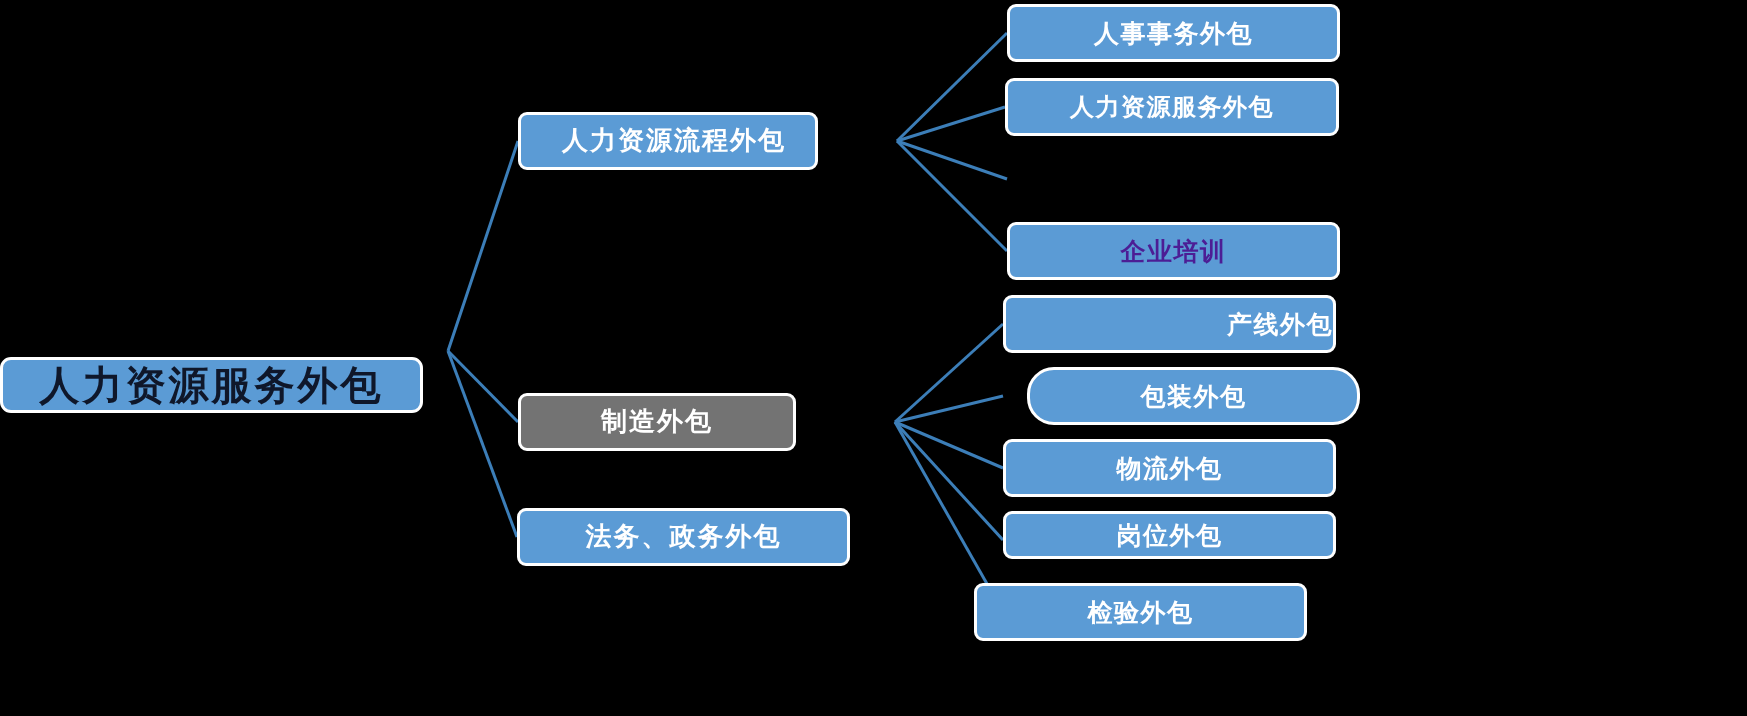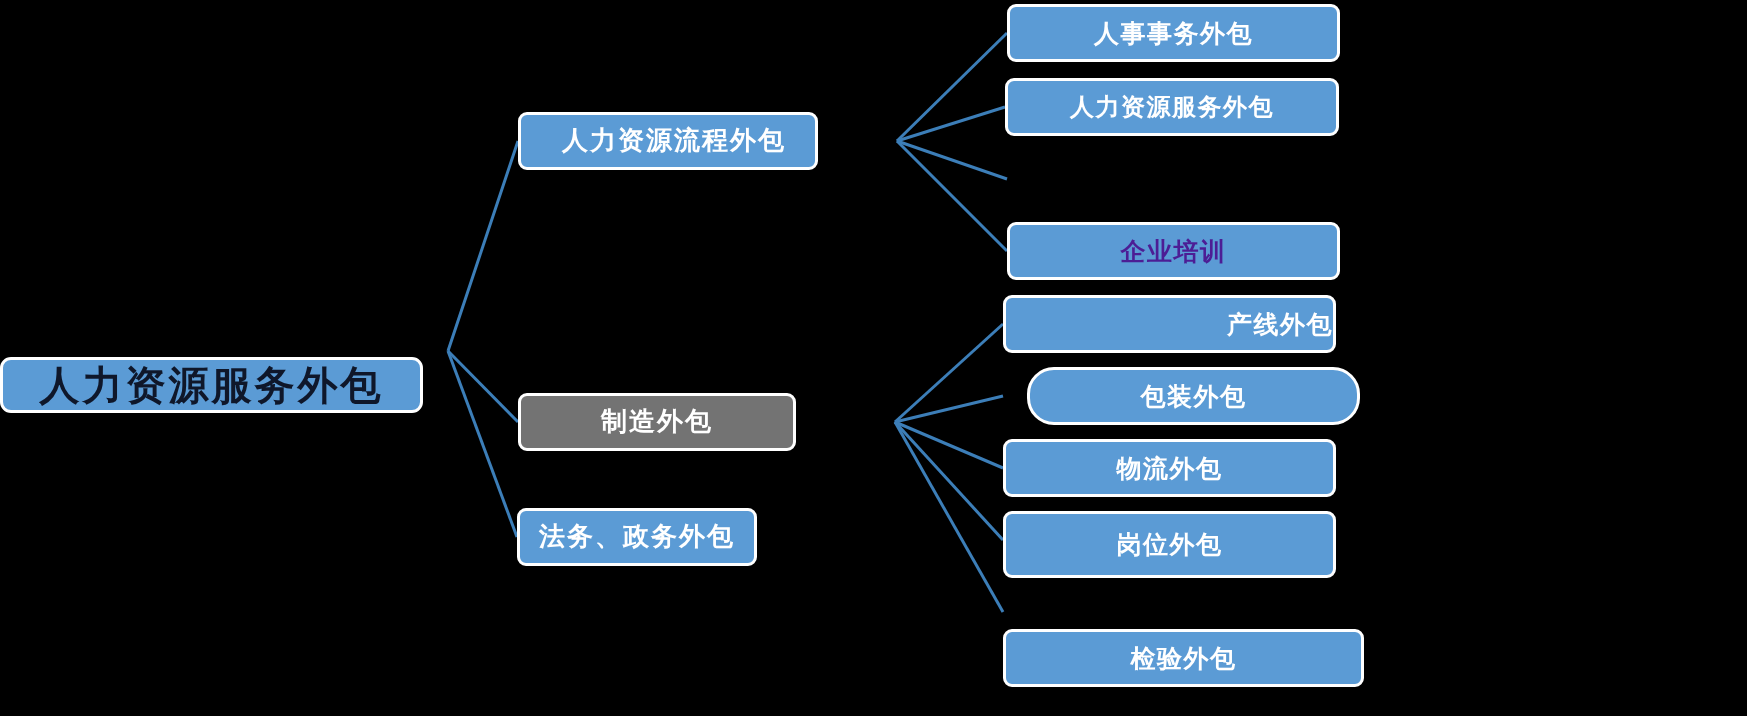"法务、政务外包" div.node { width: 240px -> 333px }
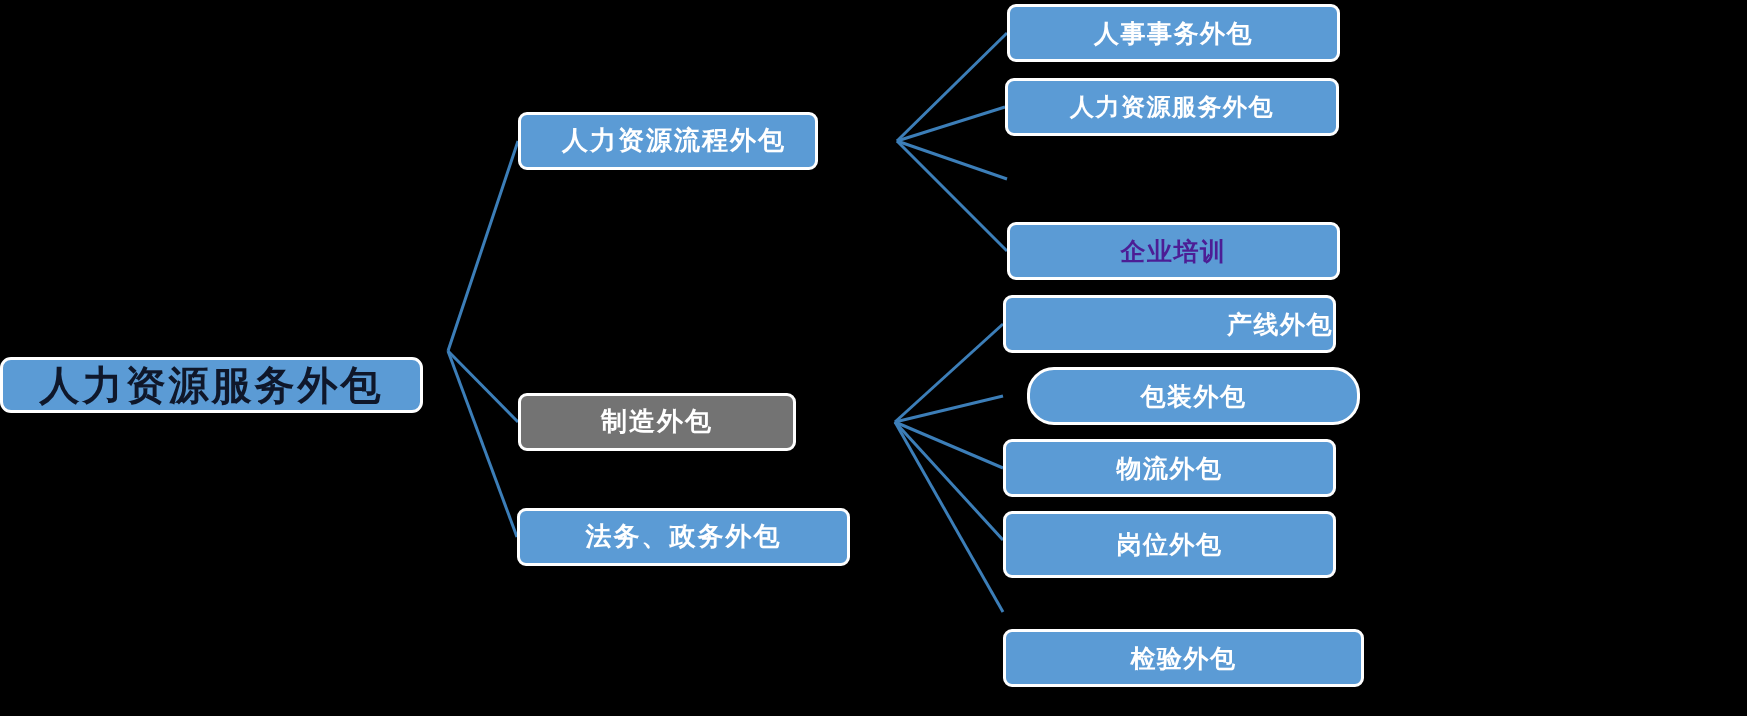"岗位外包" div.node { height: 67px -> 48px }
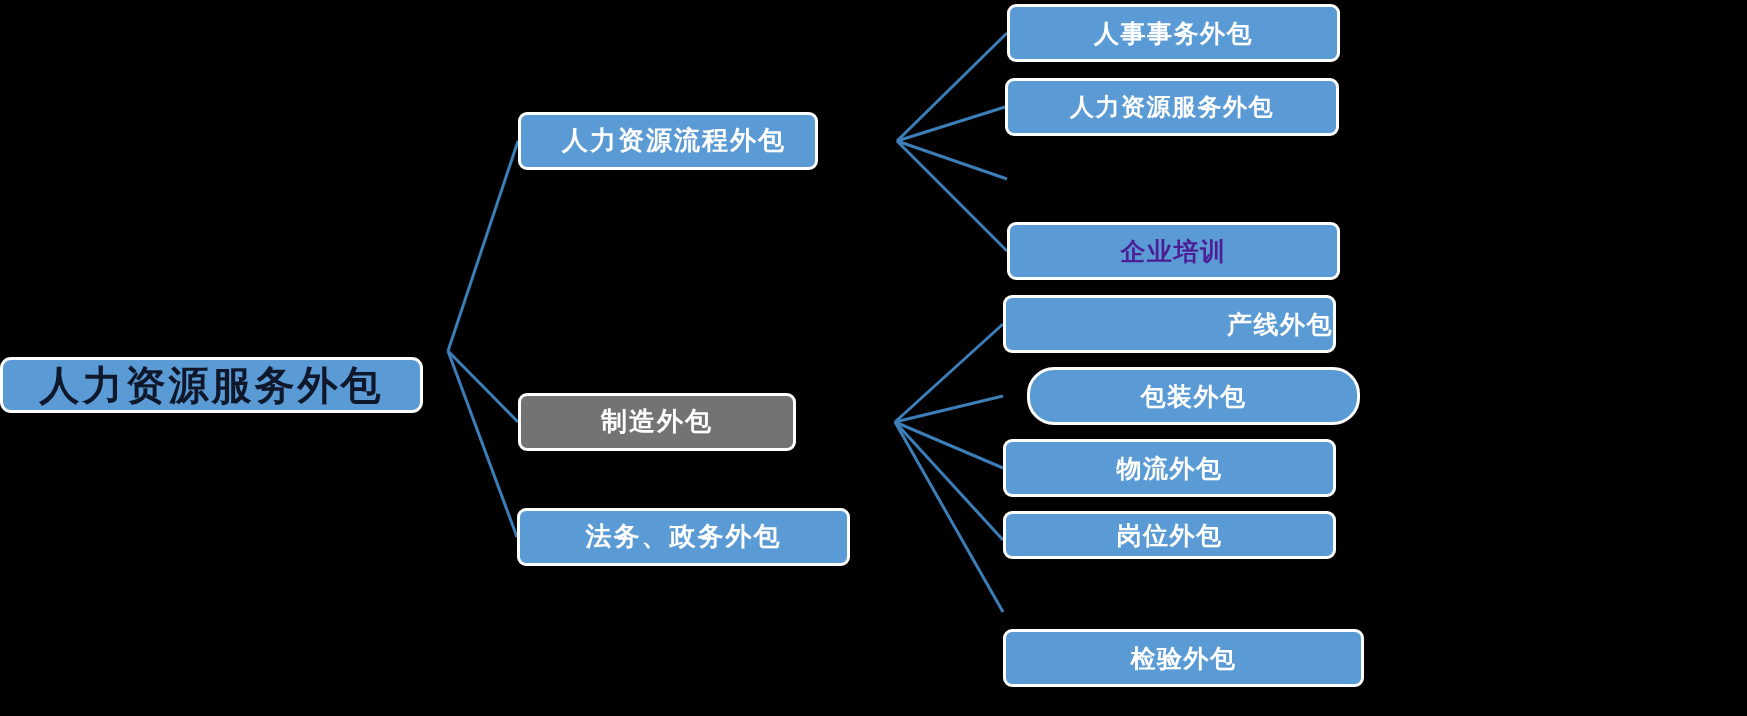"检验外包" div.node { left: 1003px -> 974px; margin-top: 46px -> none; width: 361px -> 333px }
